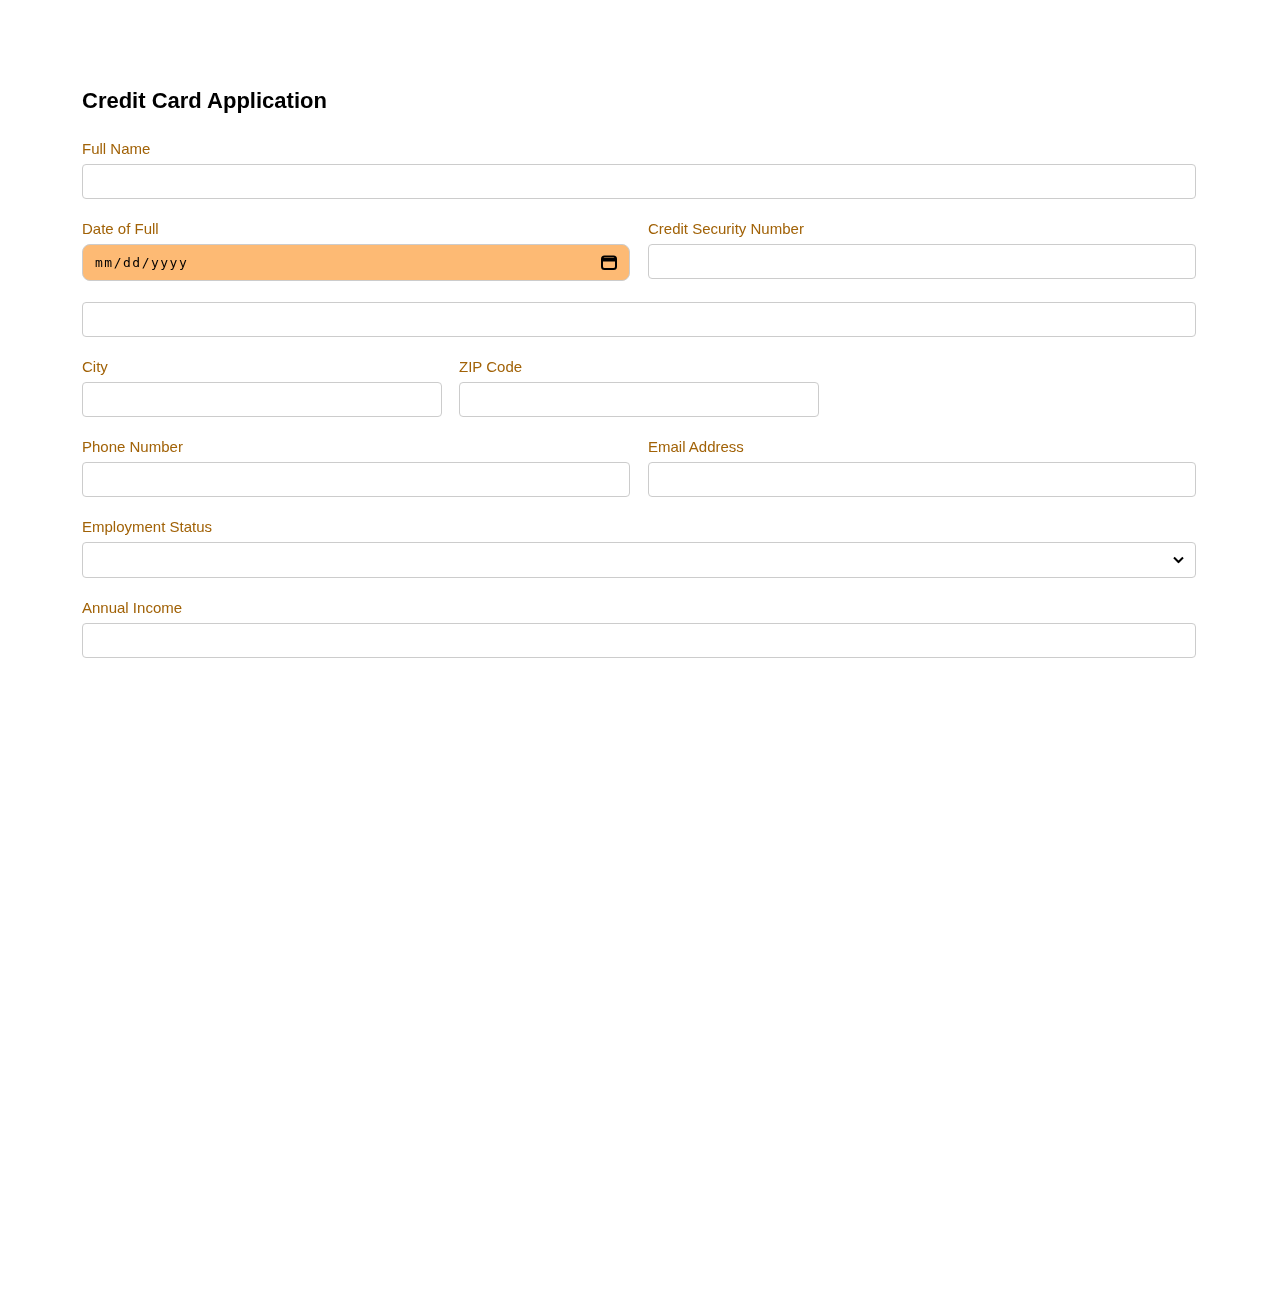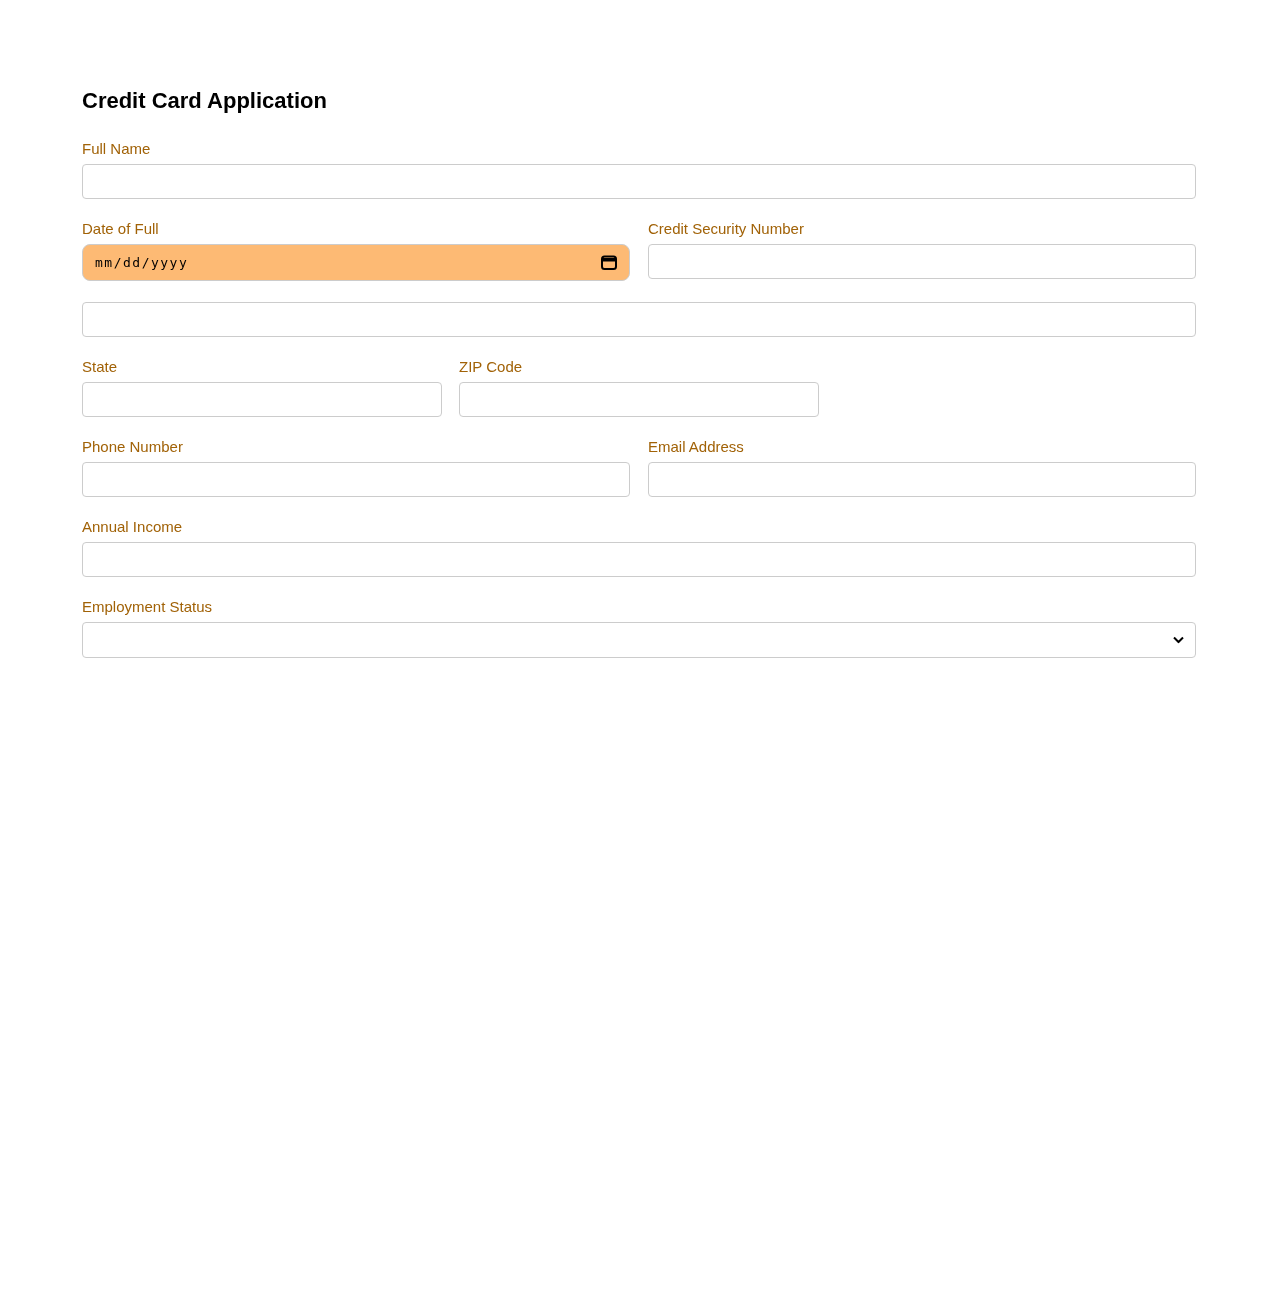"State" label.field-label { text: State -> City }
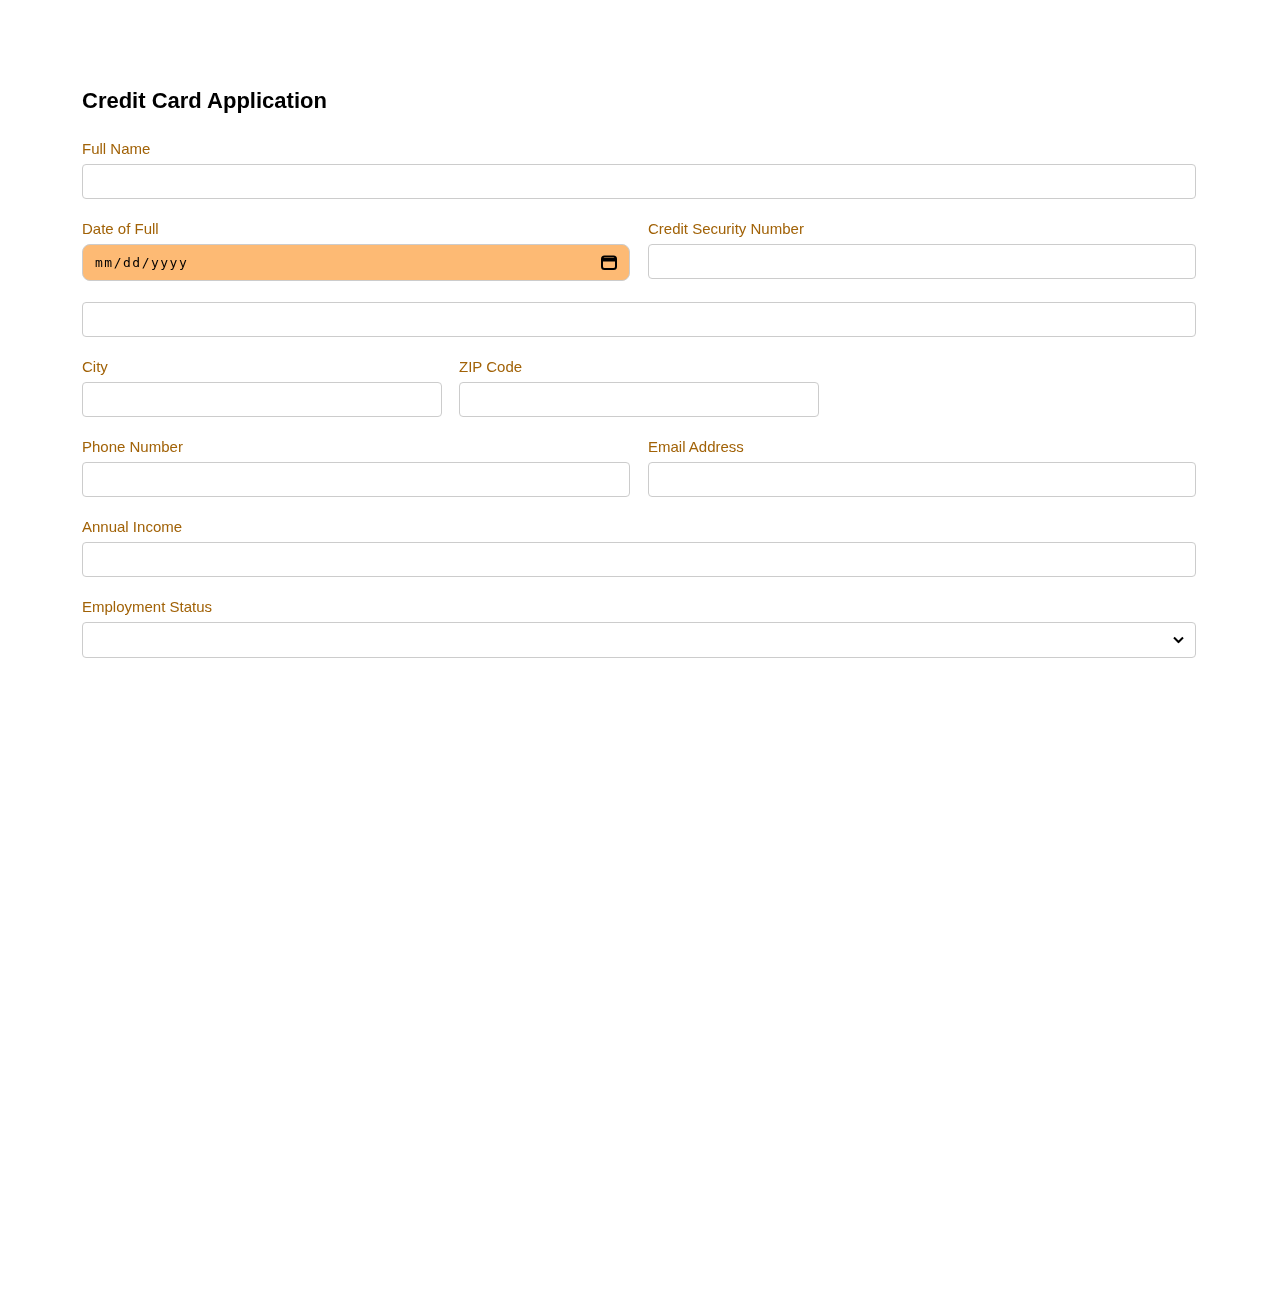"Annual Income" div.field-group { order: before "Employment Status" -> after "Employment Status" }
